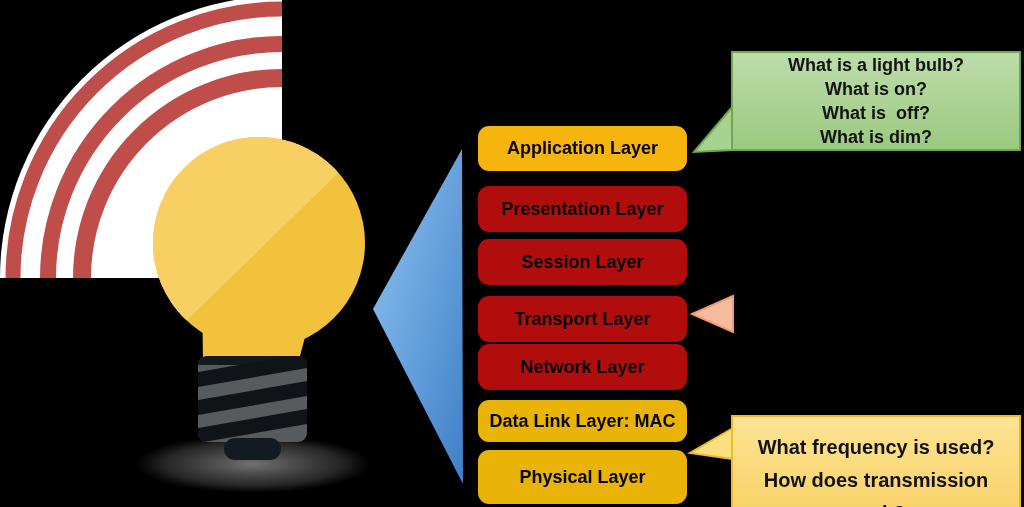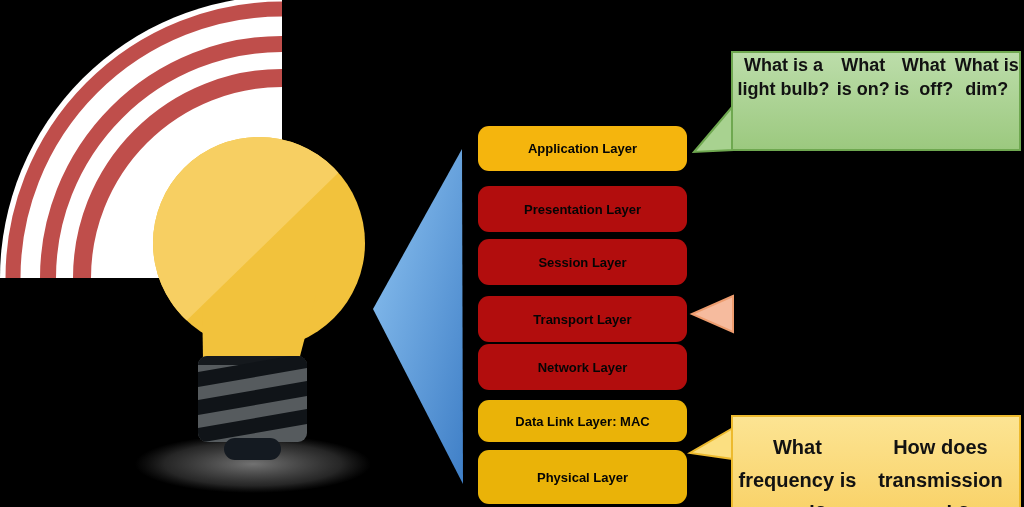"What is a light bulb?" .callout { flex-direction: row -> column }
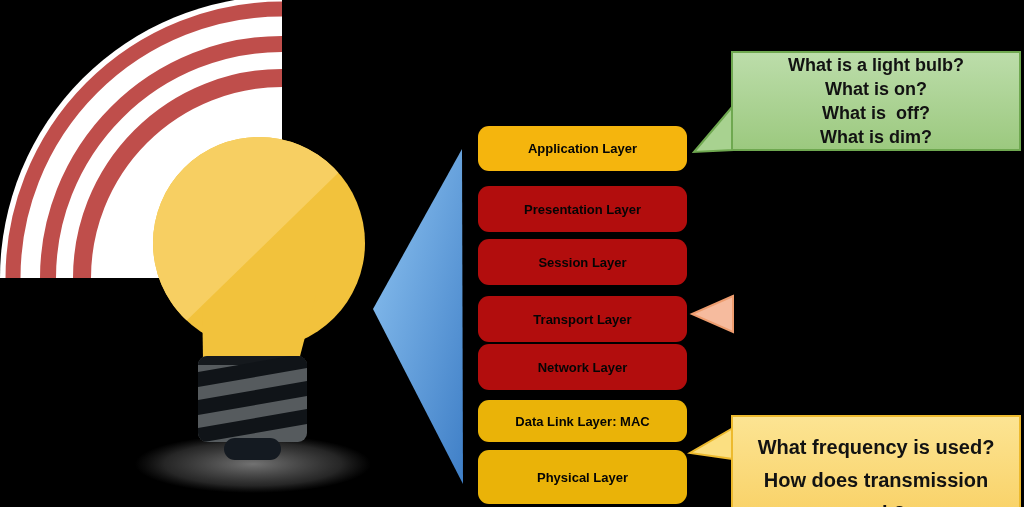"Application Layer" .layer { font-size: 13px -> 18px }
